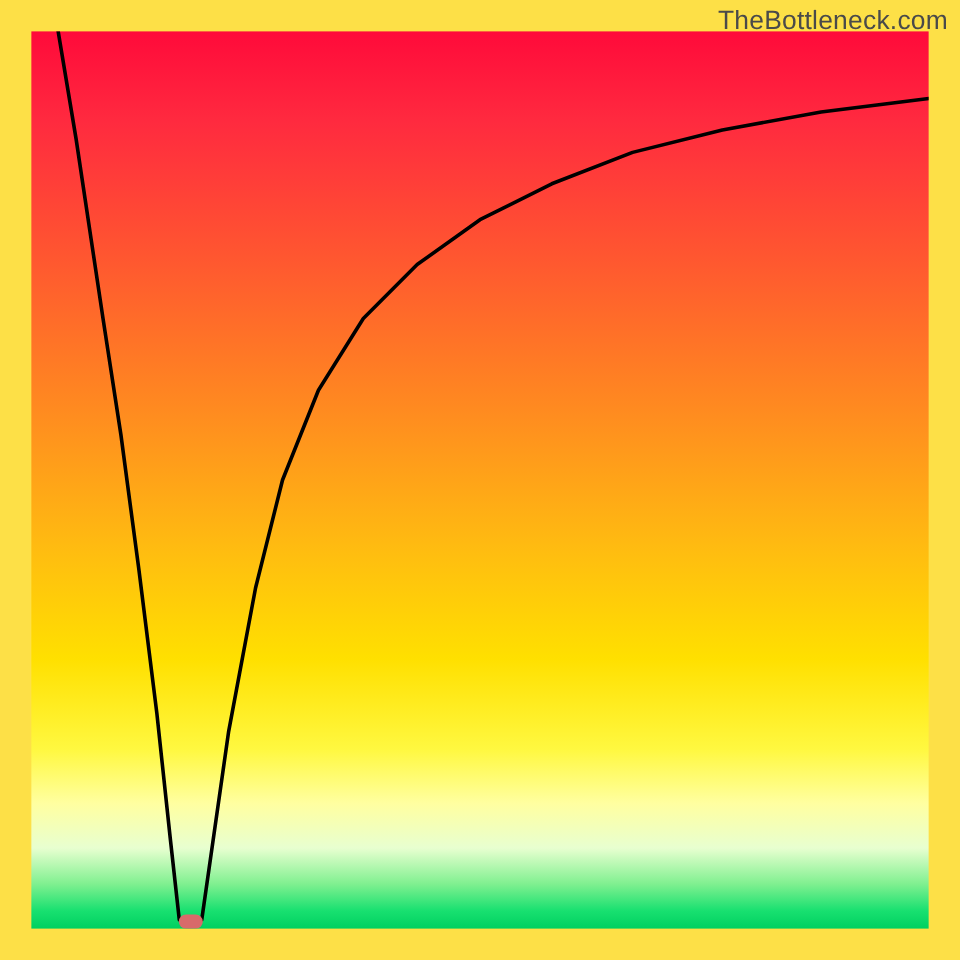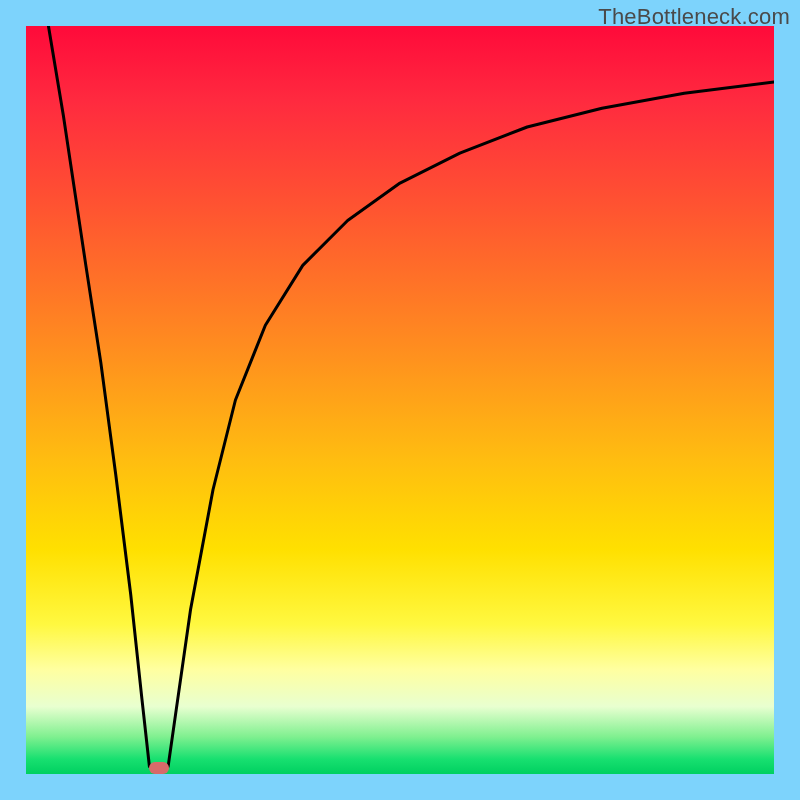"TheBottleneck.com" .frame { background: #7dd3fc -> #fde047 }
